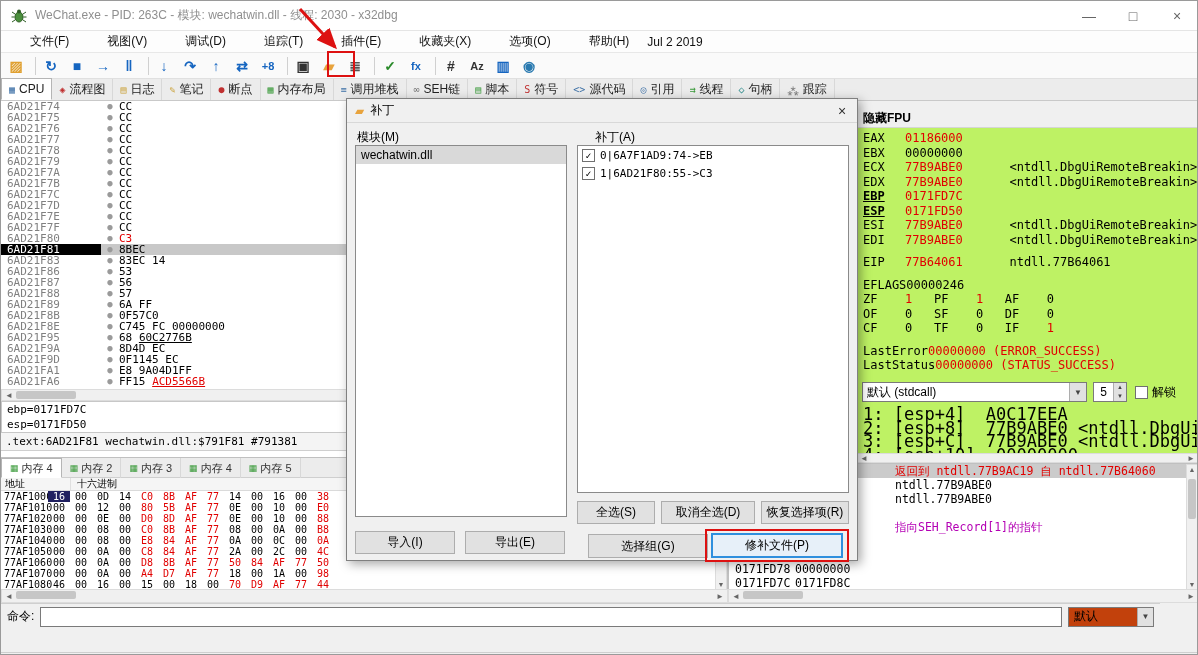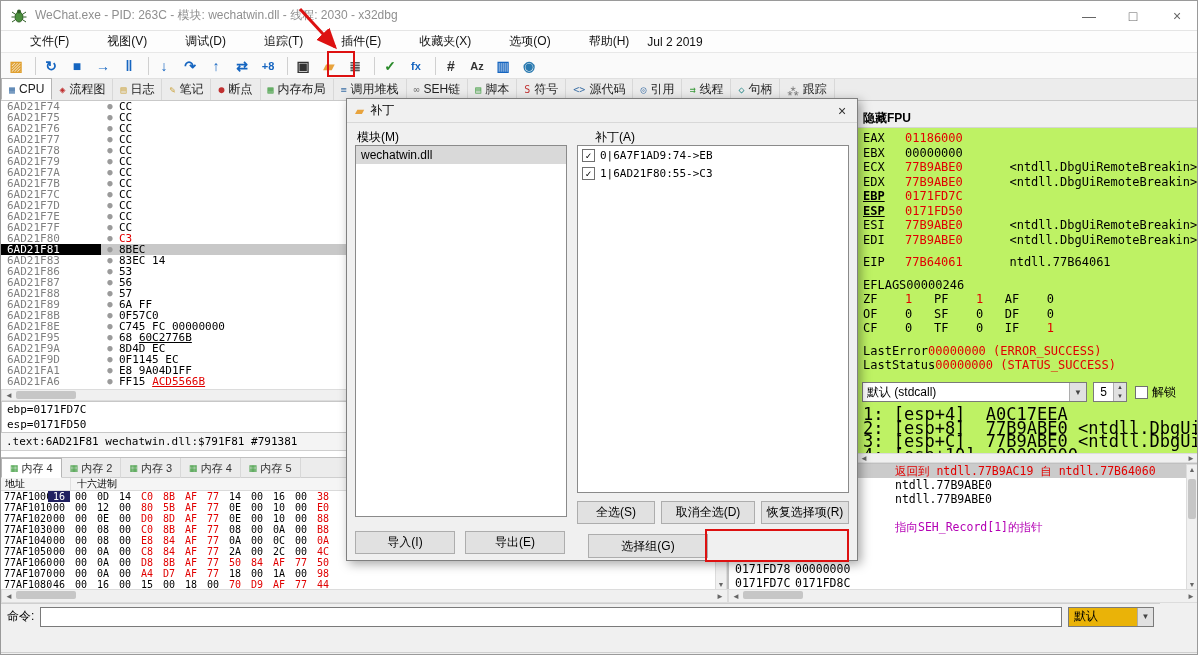"修补文件(P)" div.dlg-btn { html: none -> <div>修补文件(P)</div> }
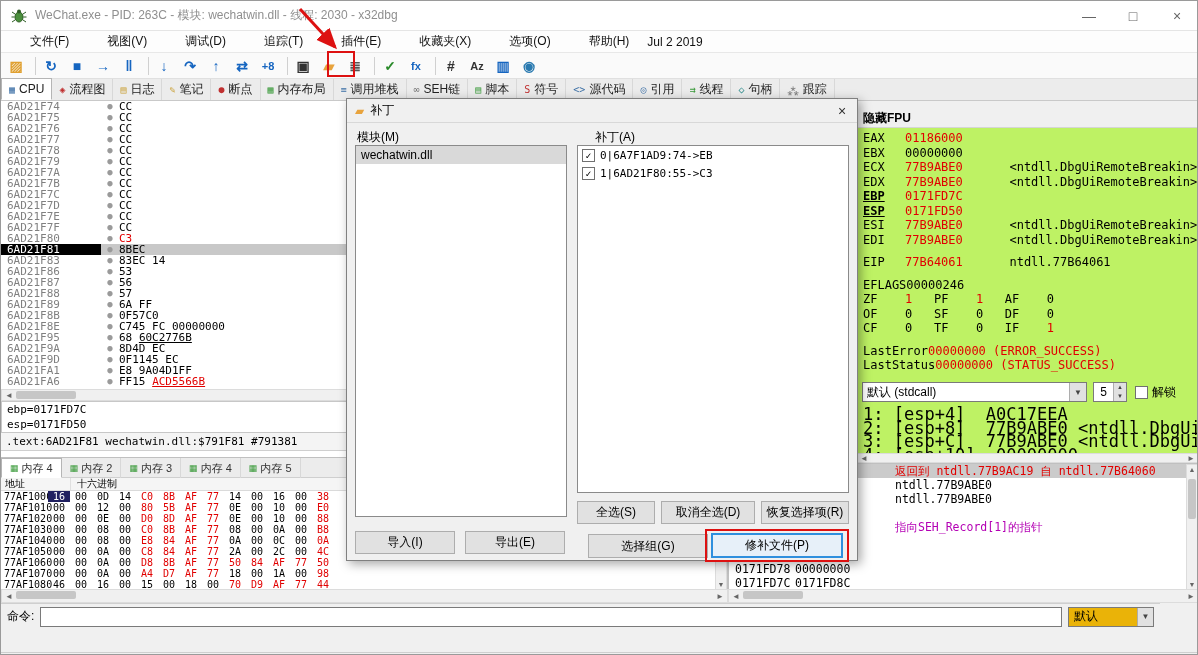"默认" .cmddrop { background: #eab308 -> #c2410c }
